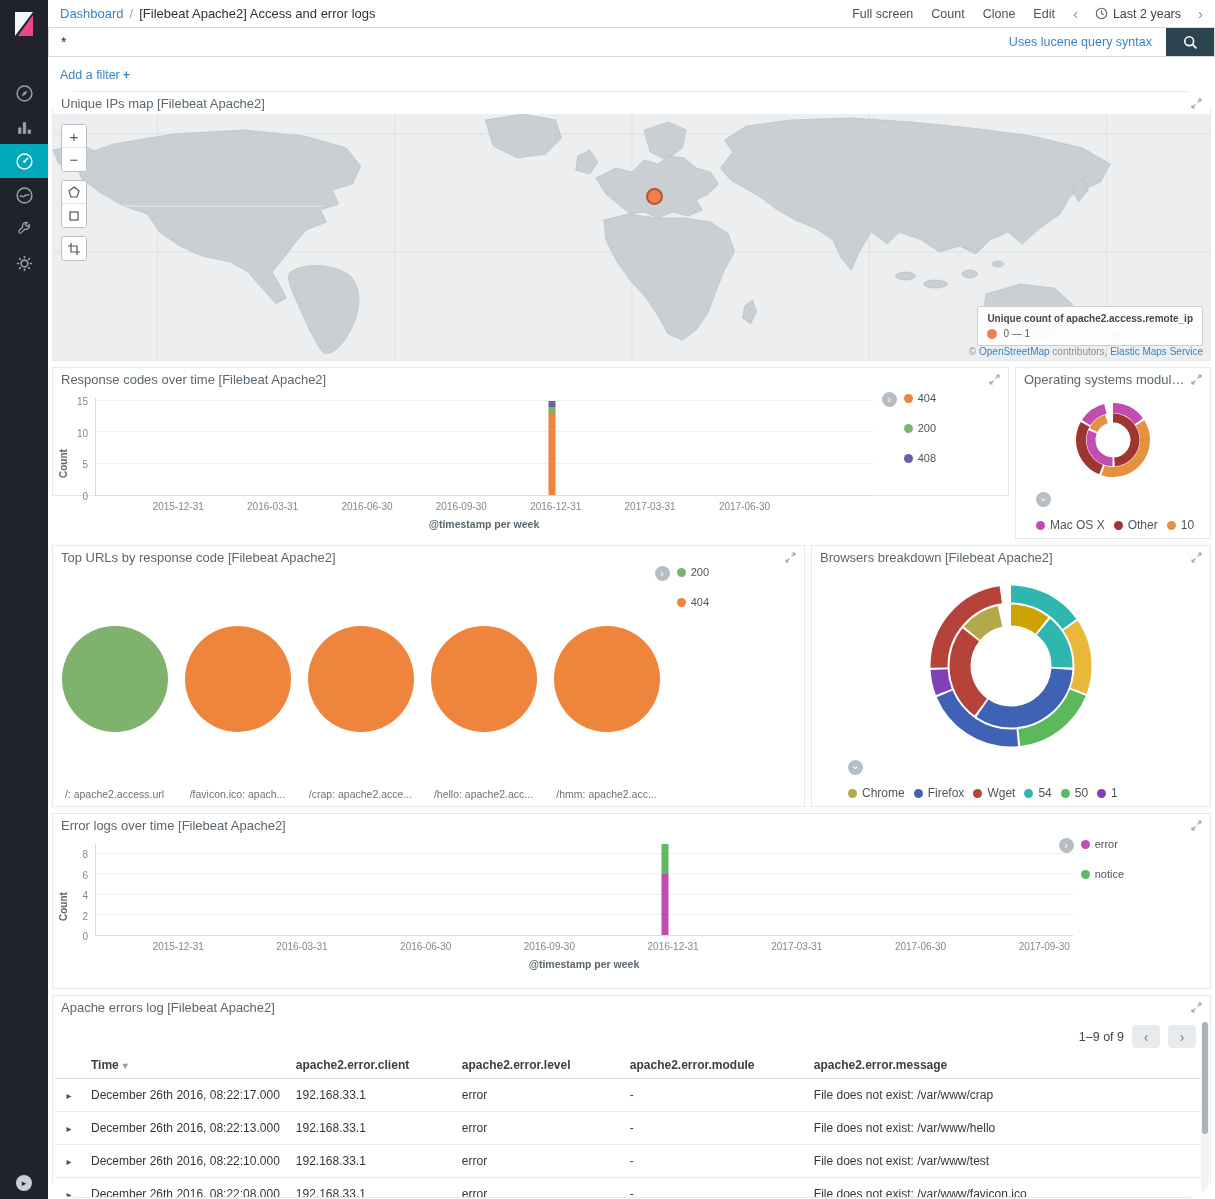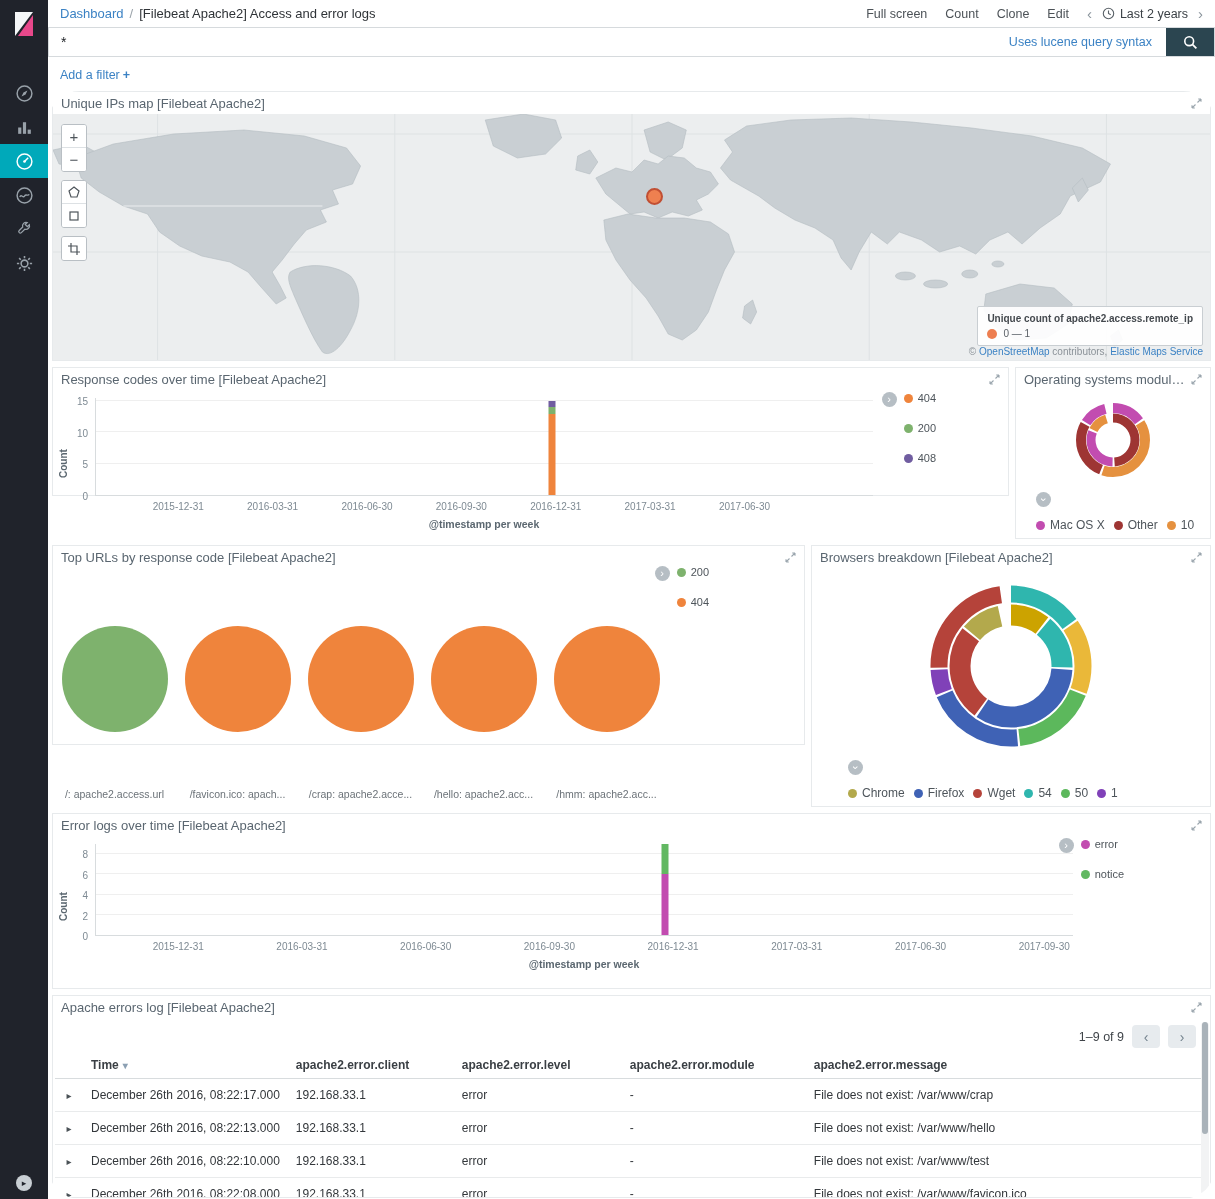"Last 2 years" .time-nav { gap: 10px -> 17px }
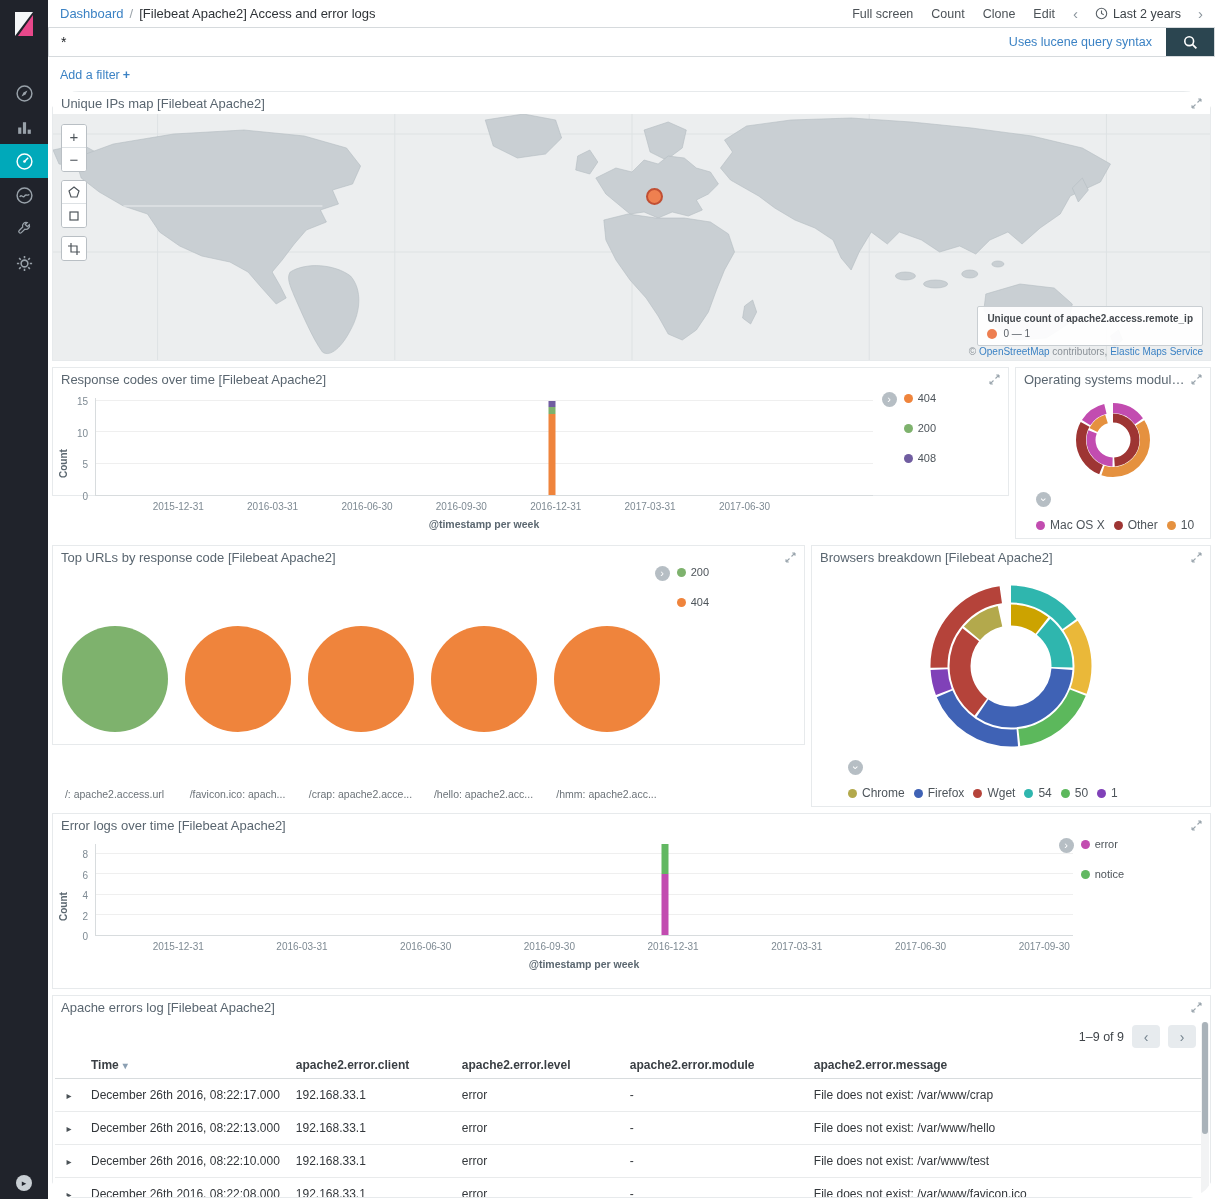"Top URLs by response code" .tu-panel { height: 200px -> 262px }
